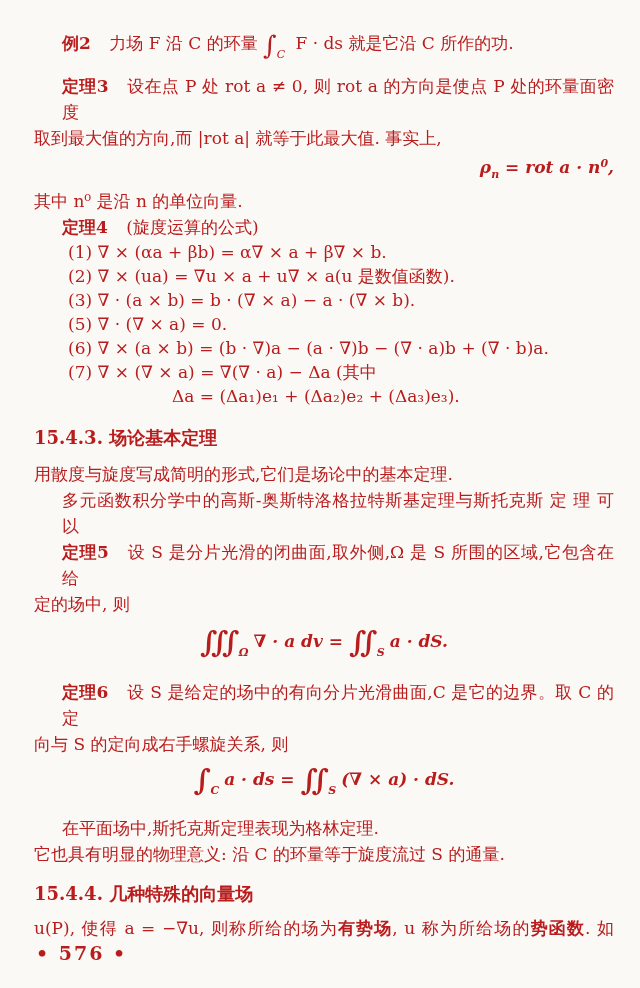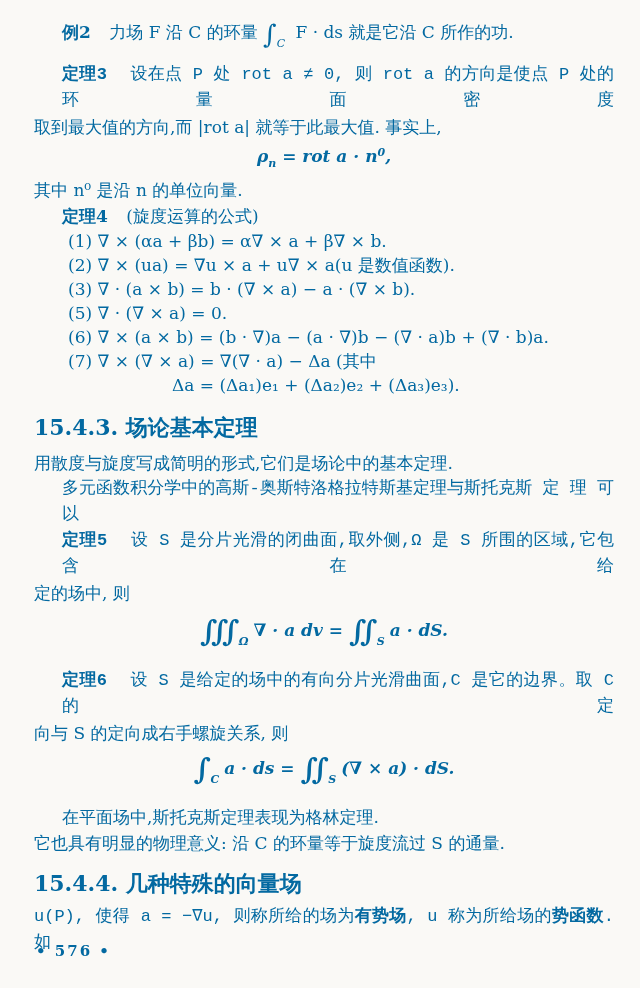"例2 力场 F 沿 C" .page { color: #0369a1 -> #b91c1c; padding: 14px 26px 0 34px -> 25px 26px 0 34px }
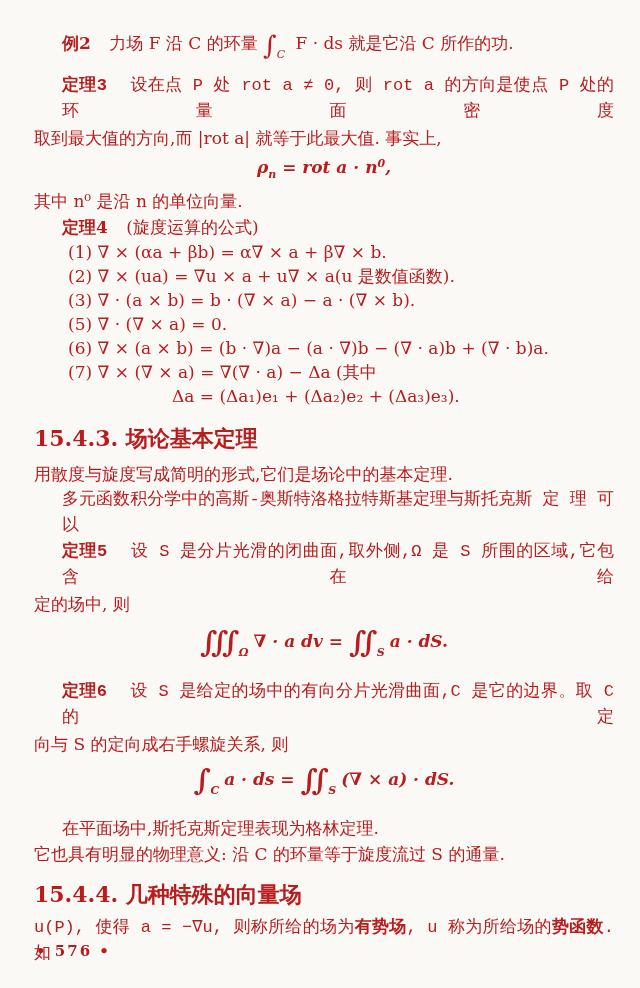"定理3 设在点 P 处 rot" .jus { font-family: Liberation Mono, monospace -> none }
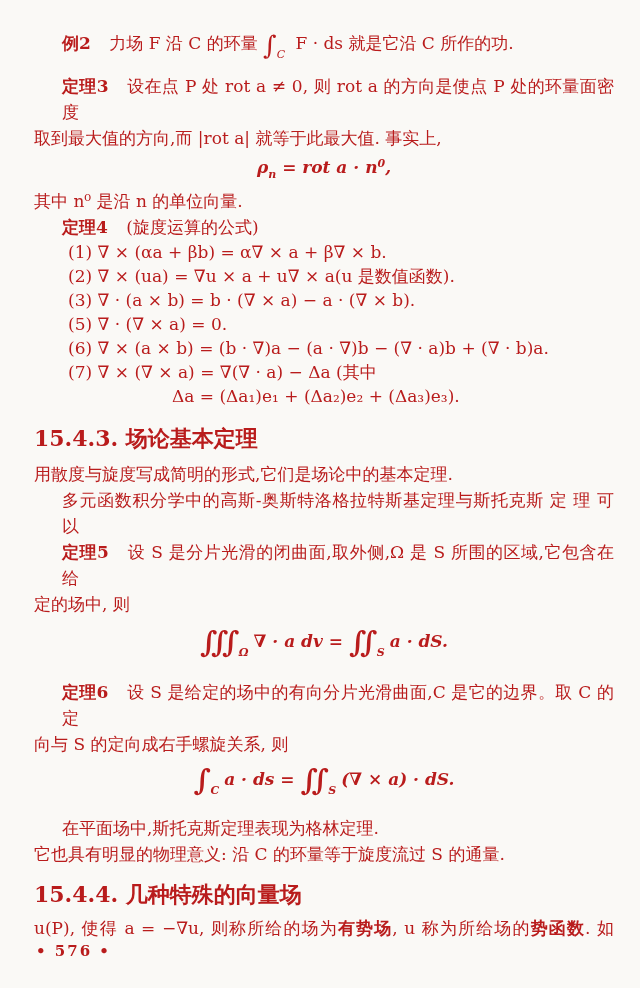"ρn = rot a ·" .center { text-align: center -> right }
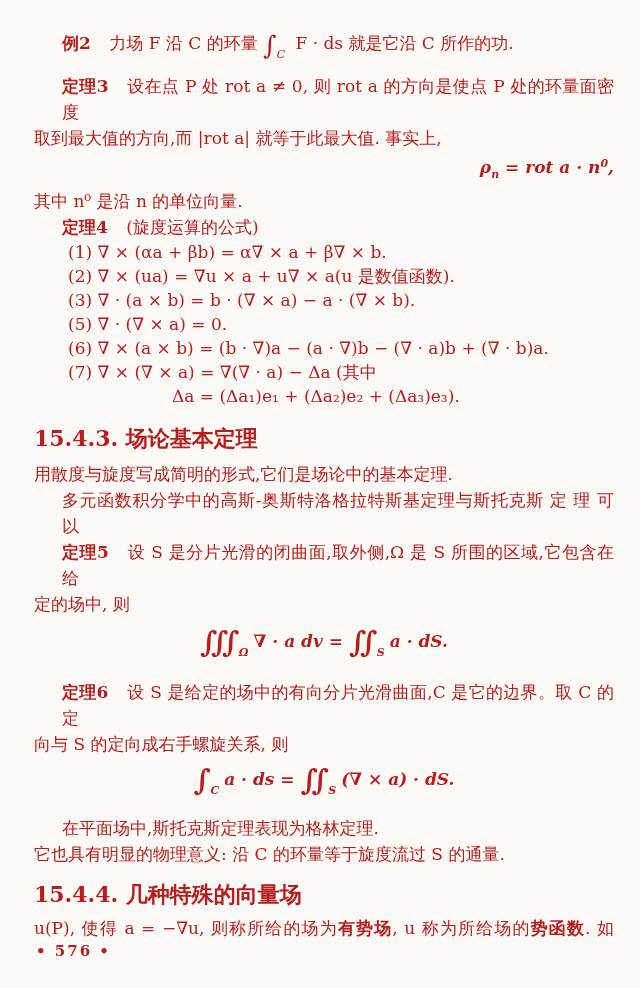"15.4.3. 场论基本定理" .heading { font-size: 22px -> 18px }
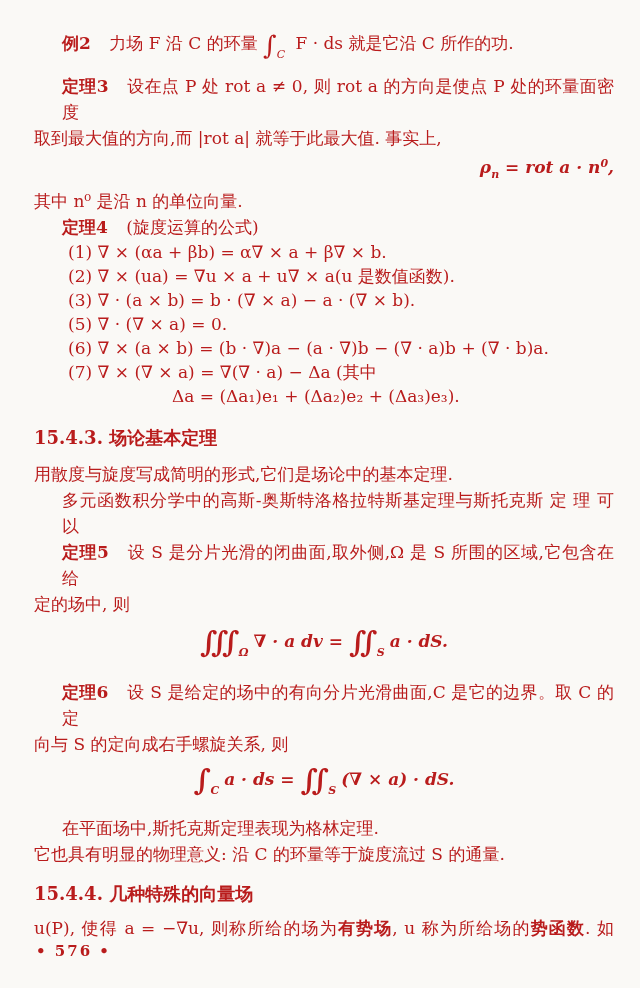"• 576 •" .footer { font-size: 15px -> 19px }
